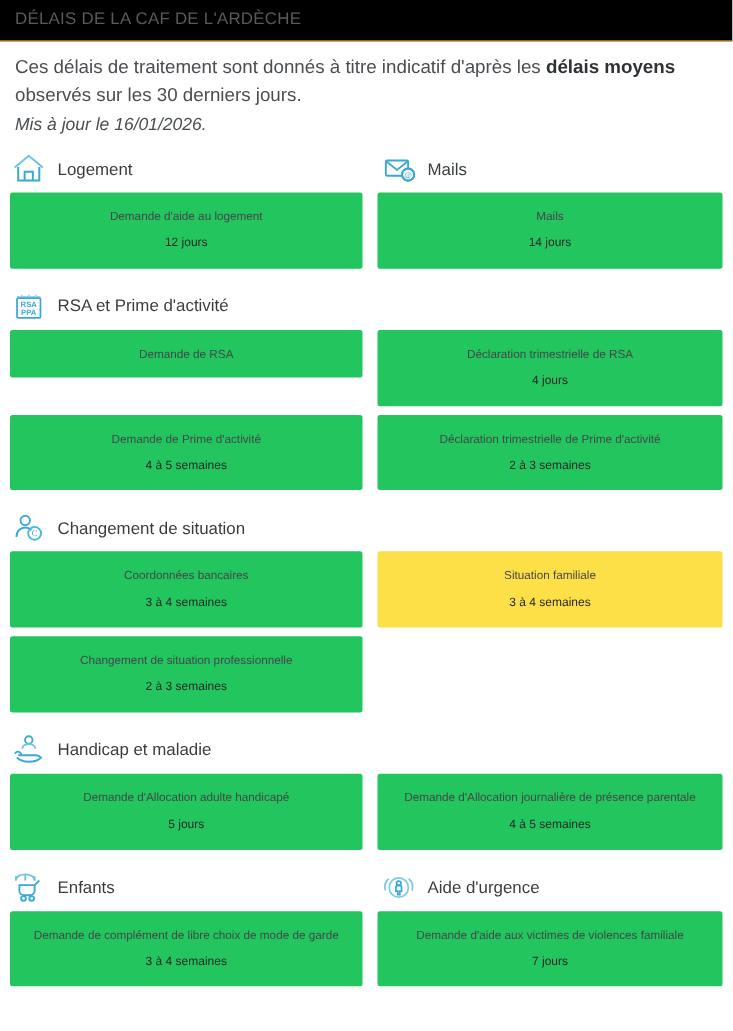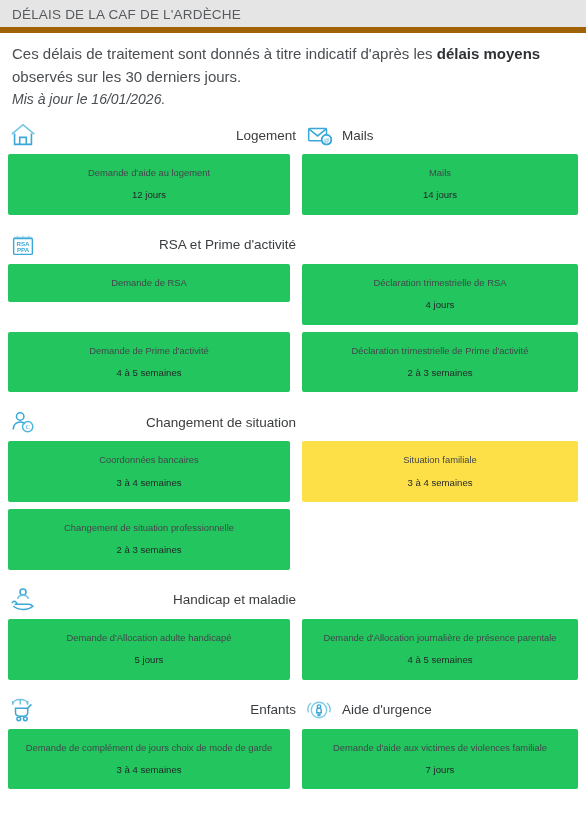"DÉLAIS DE LA CAF DE" .page-header { background: #e5e5e5 -> #000000; border-bottom: 6px solid #a16207 -> 1px solid #a16207 }
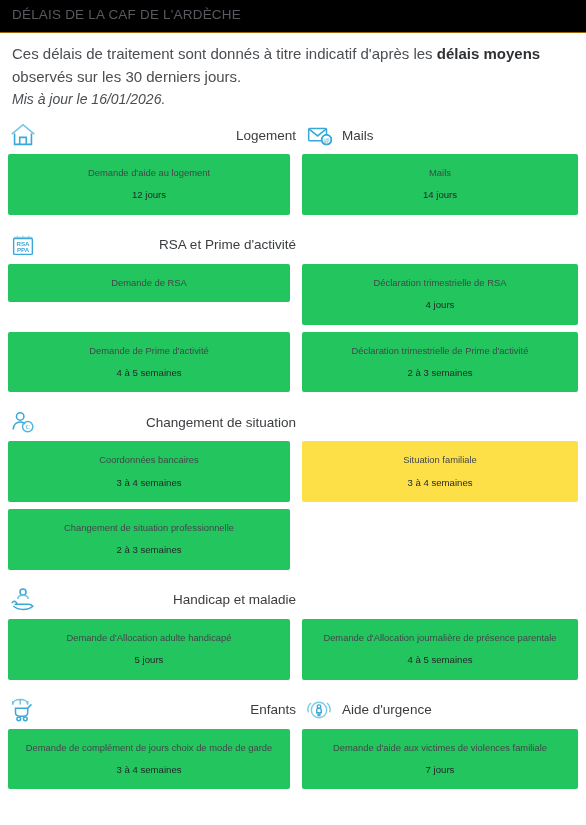"Logement" .section-head.col-left { justify-content: space-between -> none }
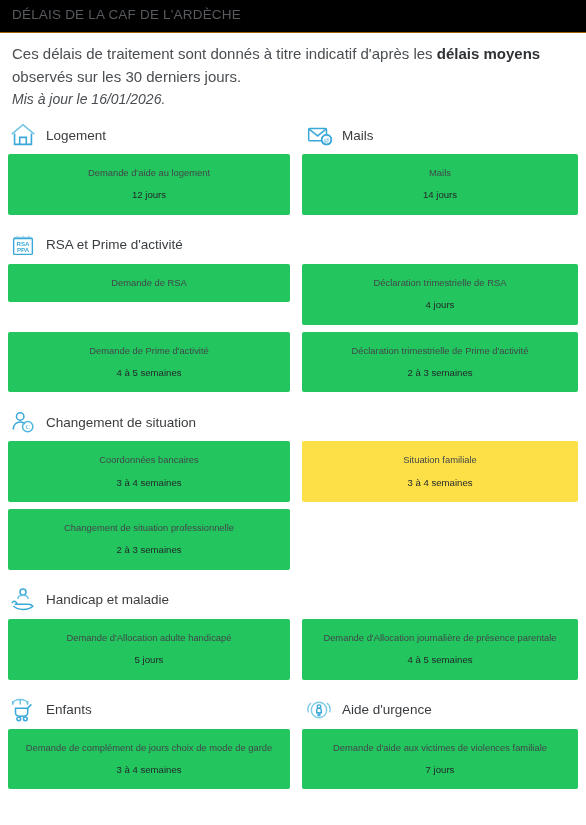"Demande de complément de jours" div.card-label { text: jours -> libre }
